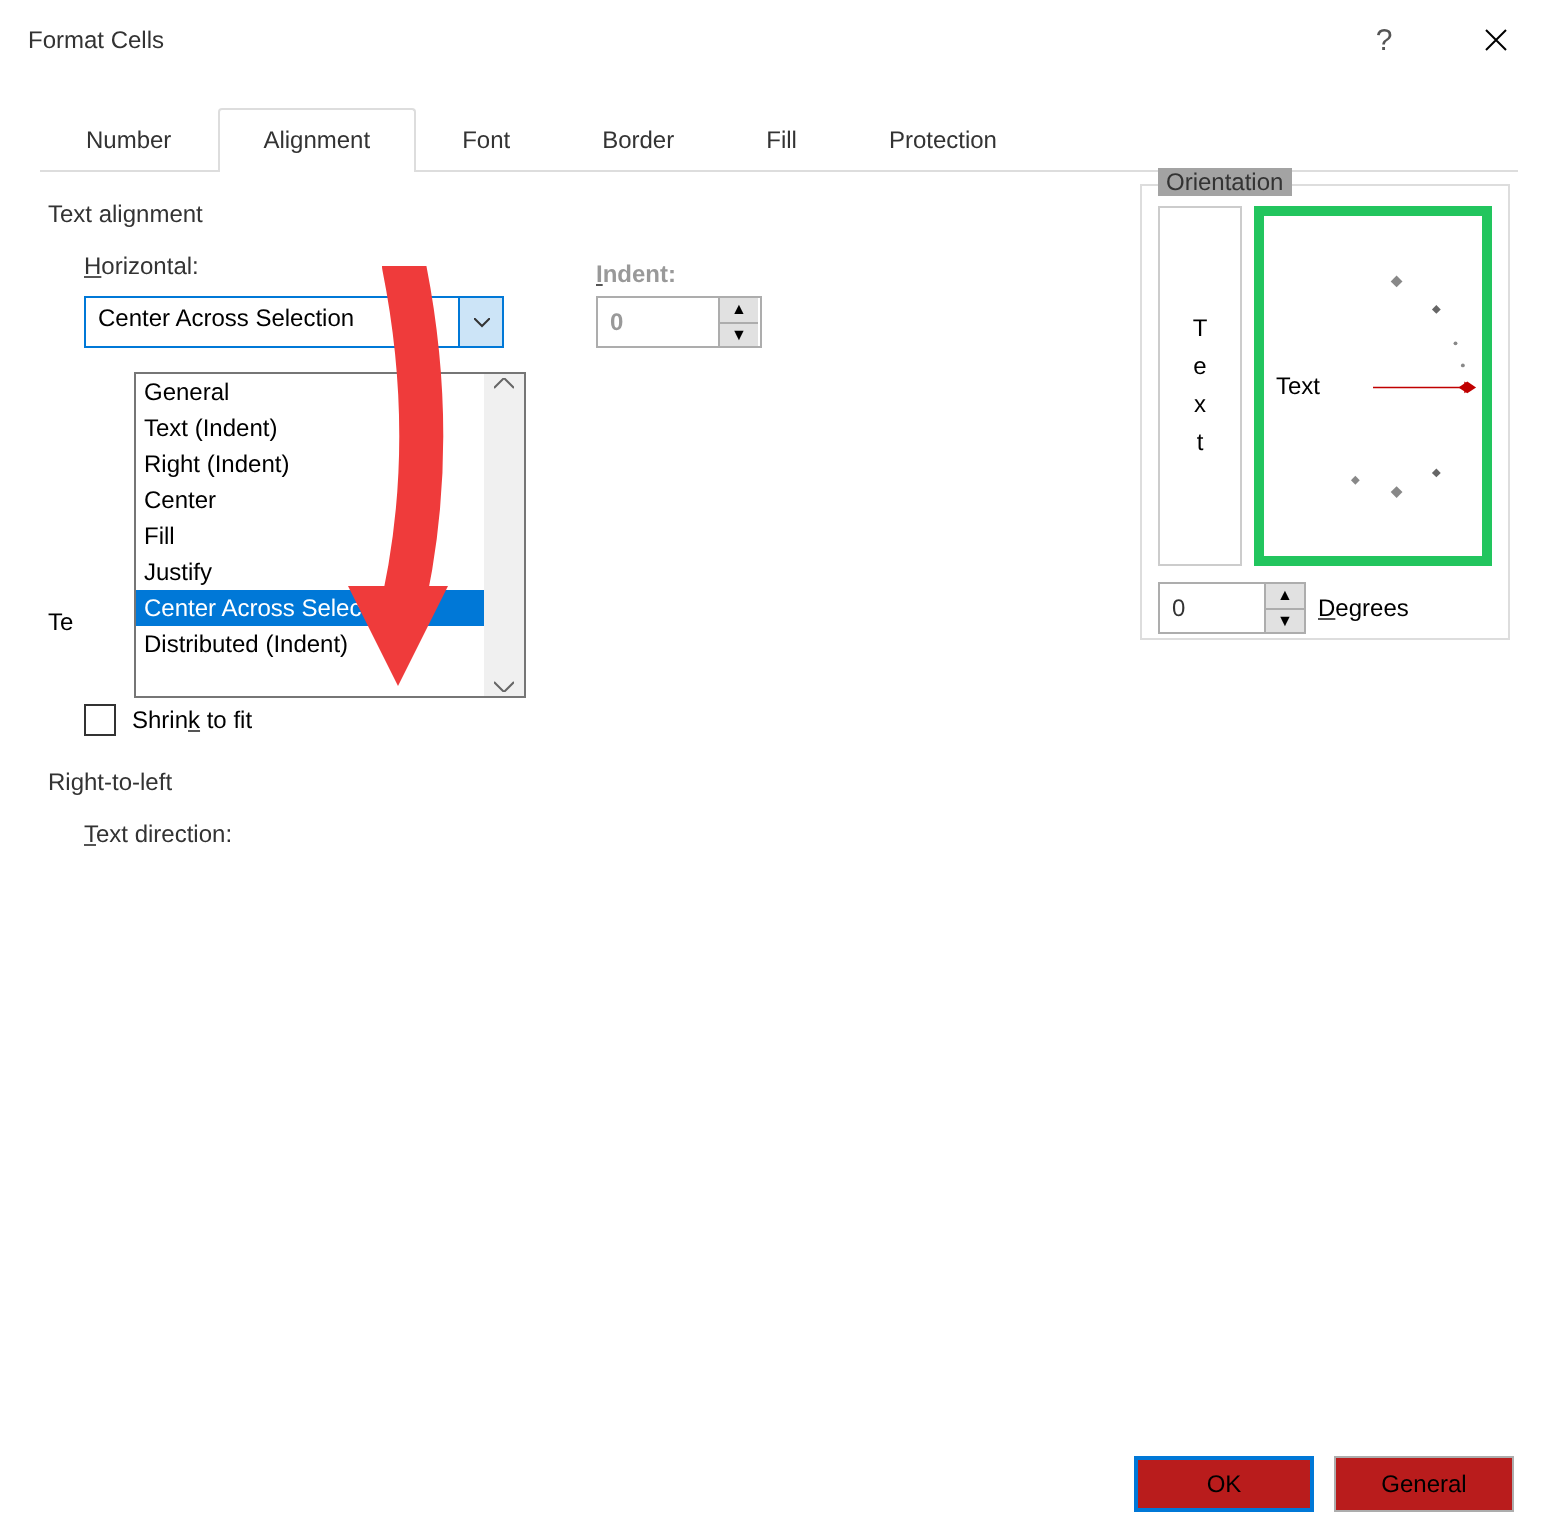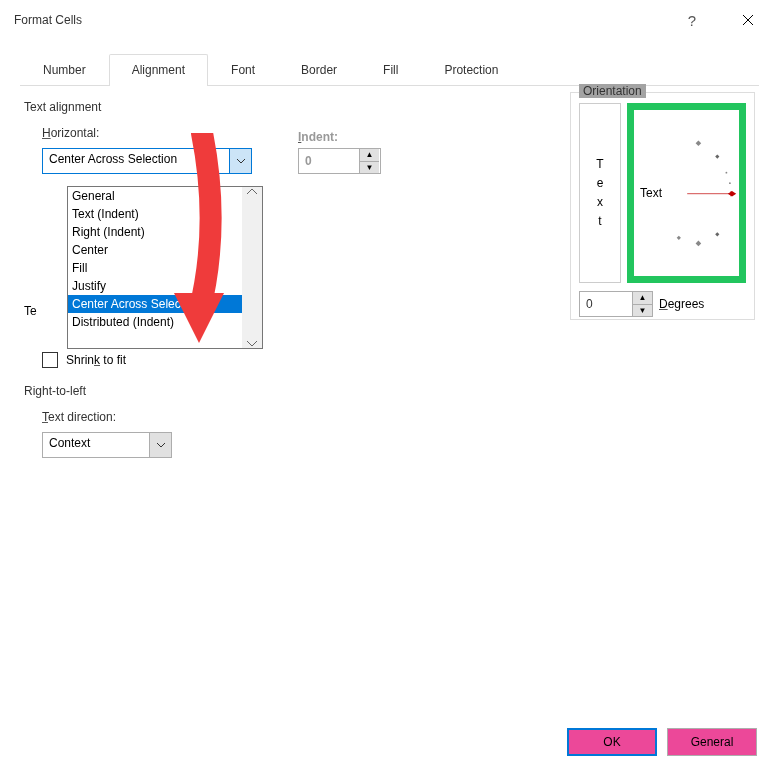"Text" .dial-cell { border: 7px solid #22c55e -> 5px solid #22c55e }
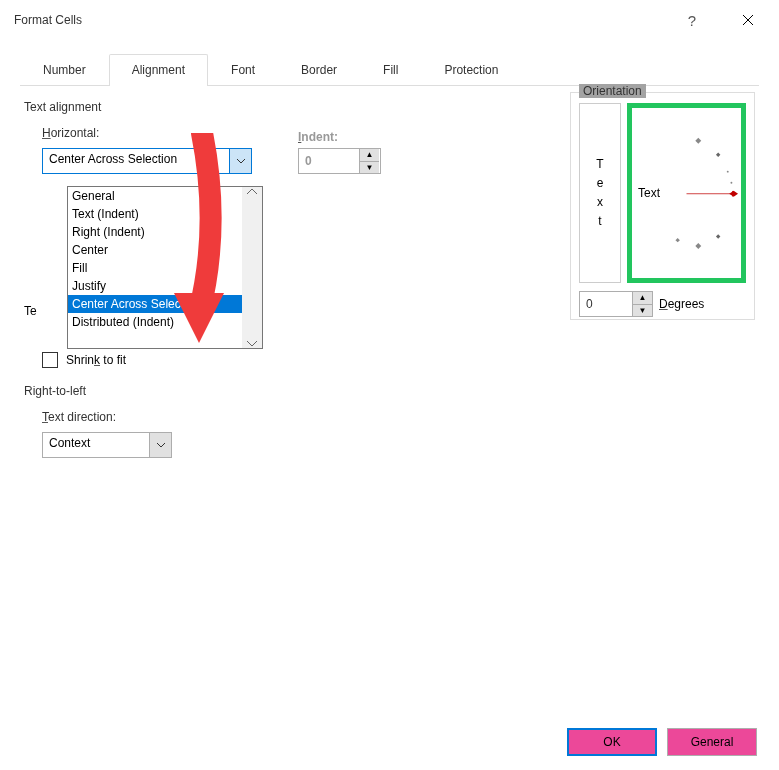"Context" div.indent { html: <div> <div> <div>Context</div> <div> <svg> <path></path> </svg> </div> </div> </div> -> none }
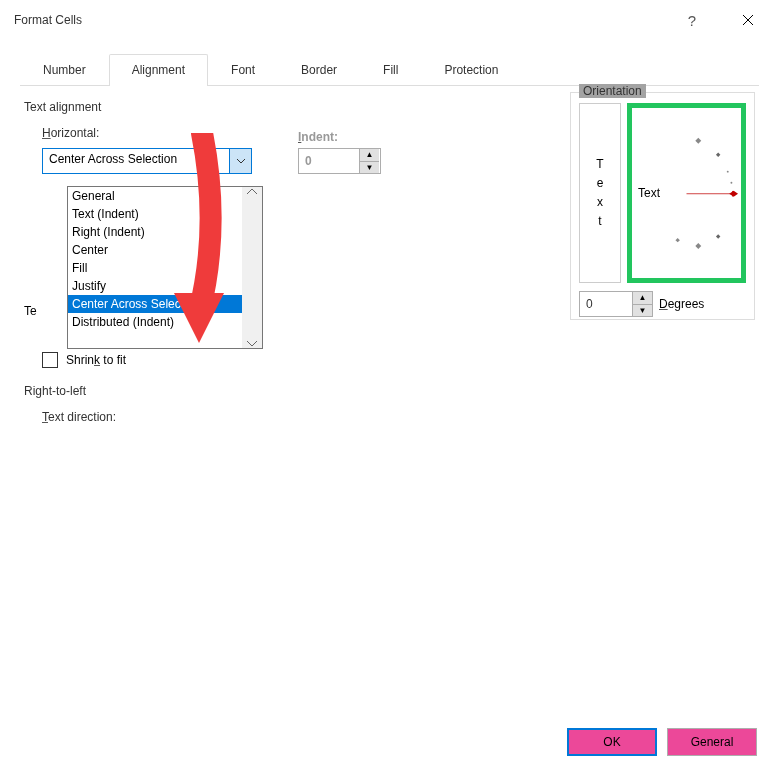"OK" .push-btn { background: #ec4899 -> #b91c1c }
